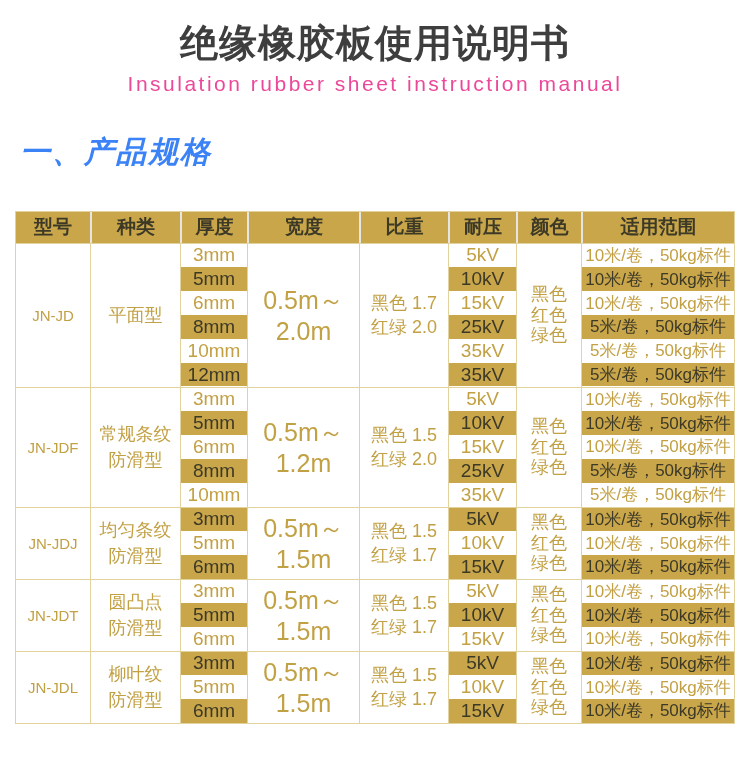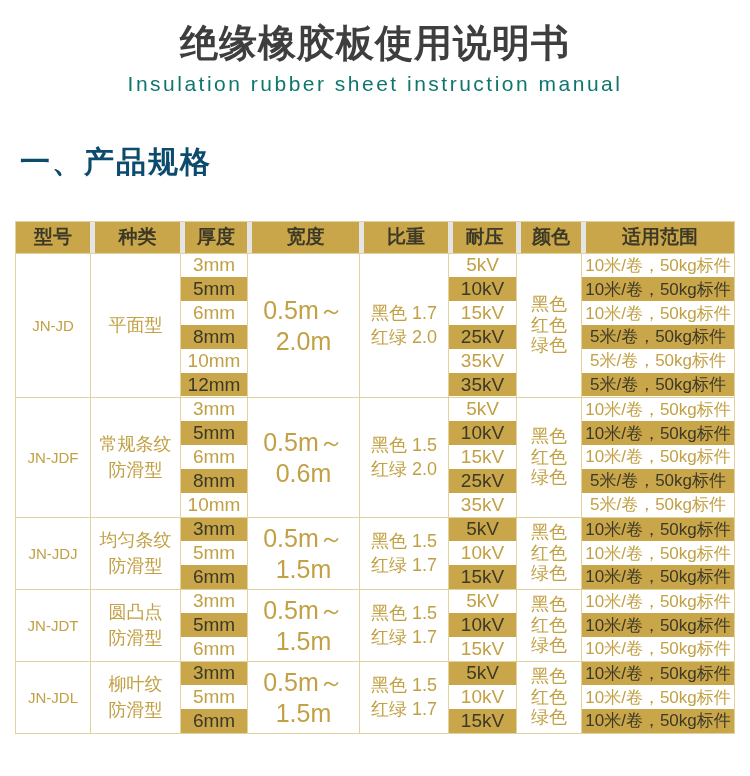"Insulation rubber sheet instruction" .subtitle { color: #0f766e -> #ec4899 }
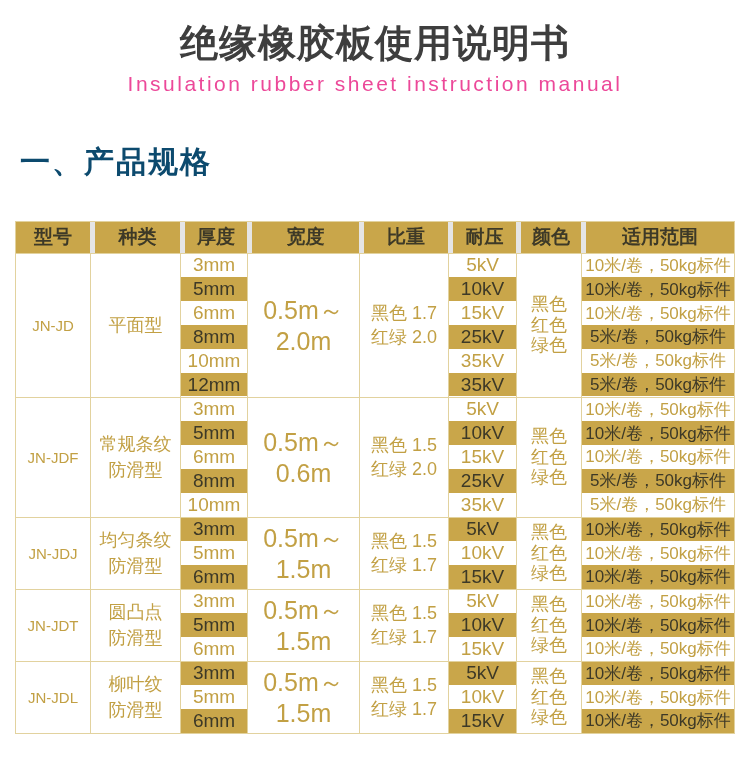"一、产品规格" .section-heading { color: #0c4a6e -> #3b82f6; font-style: none -> italic; margin: 46px 0 0 20px -> 36px 0 0 20px }
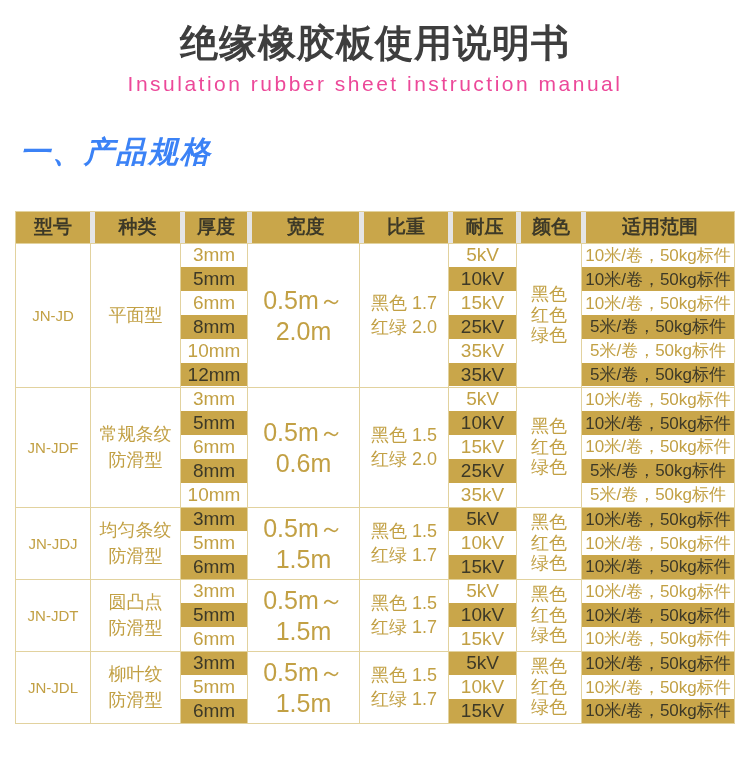"种类" .thead .hcell { border-left: 5px solid #e5e5e5 -> 2px solid #e5e5e5 }
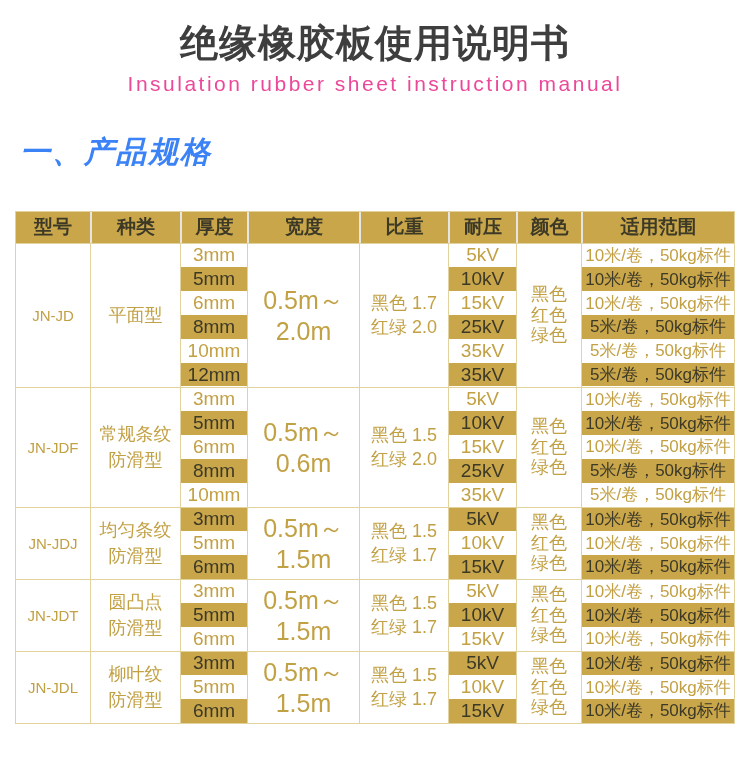"0.5m～0.6m" div.cell { text: 0.6m -> 1.2m }
